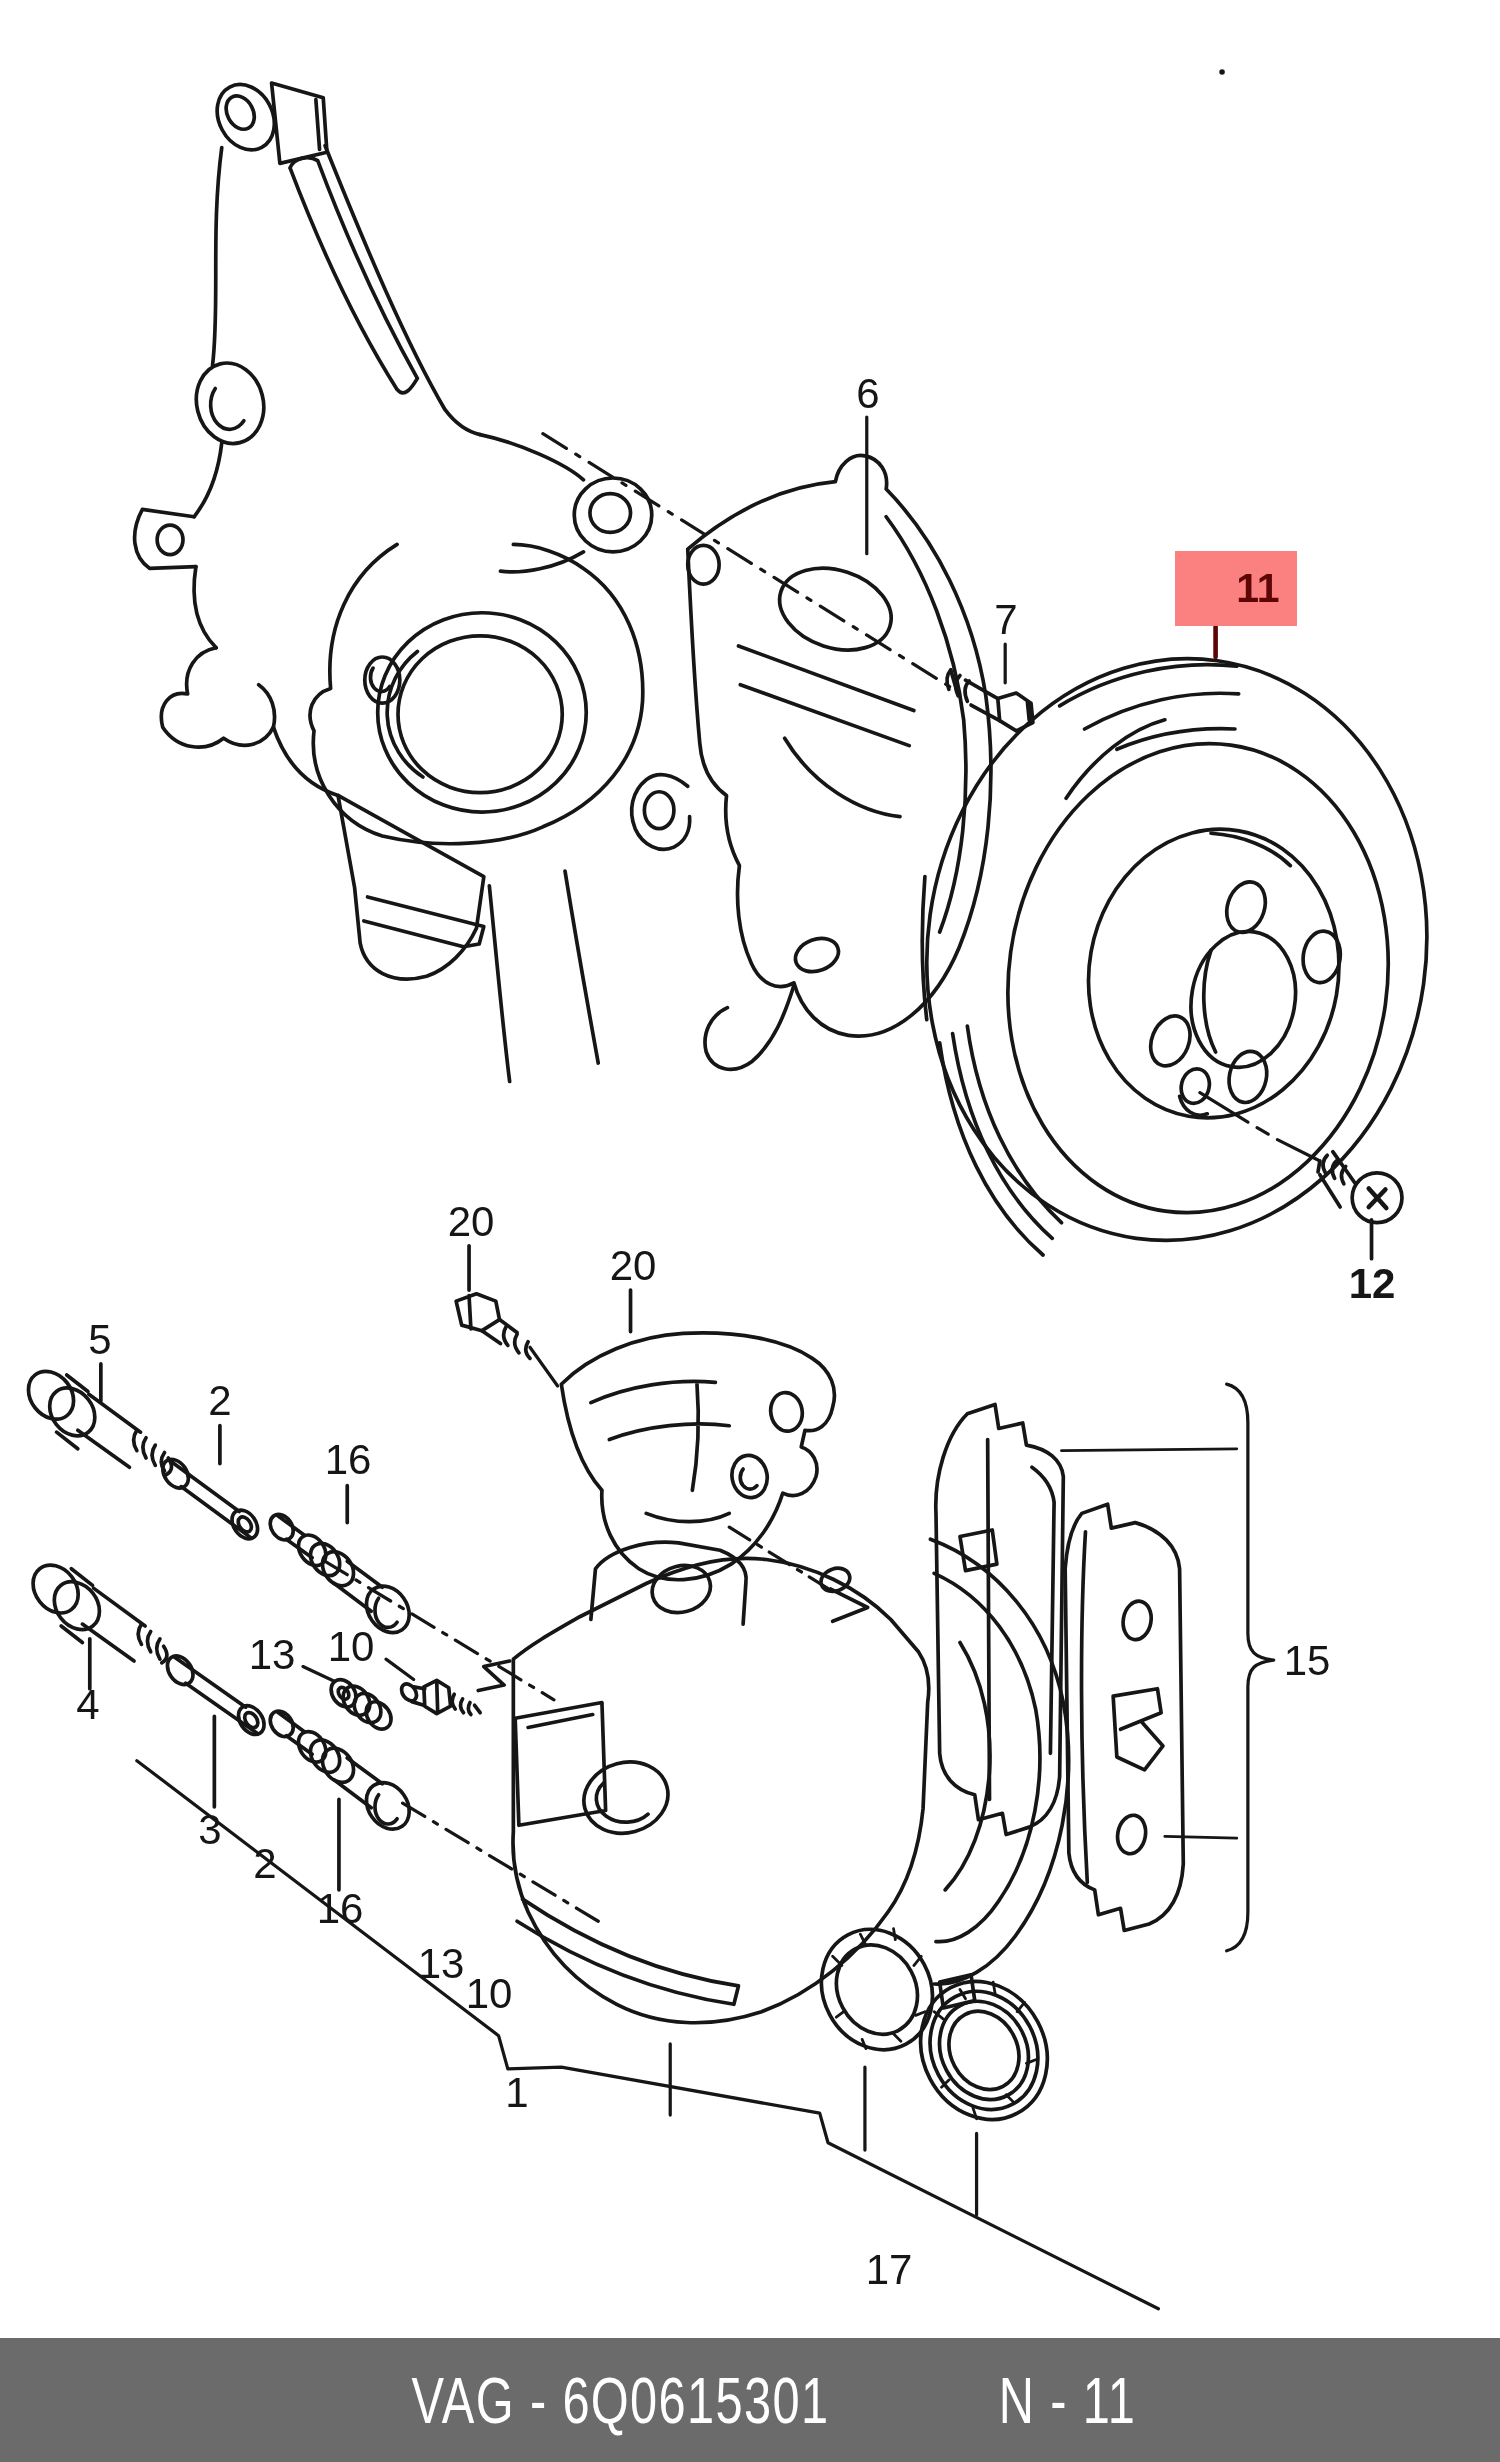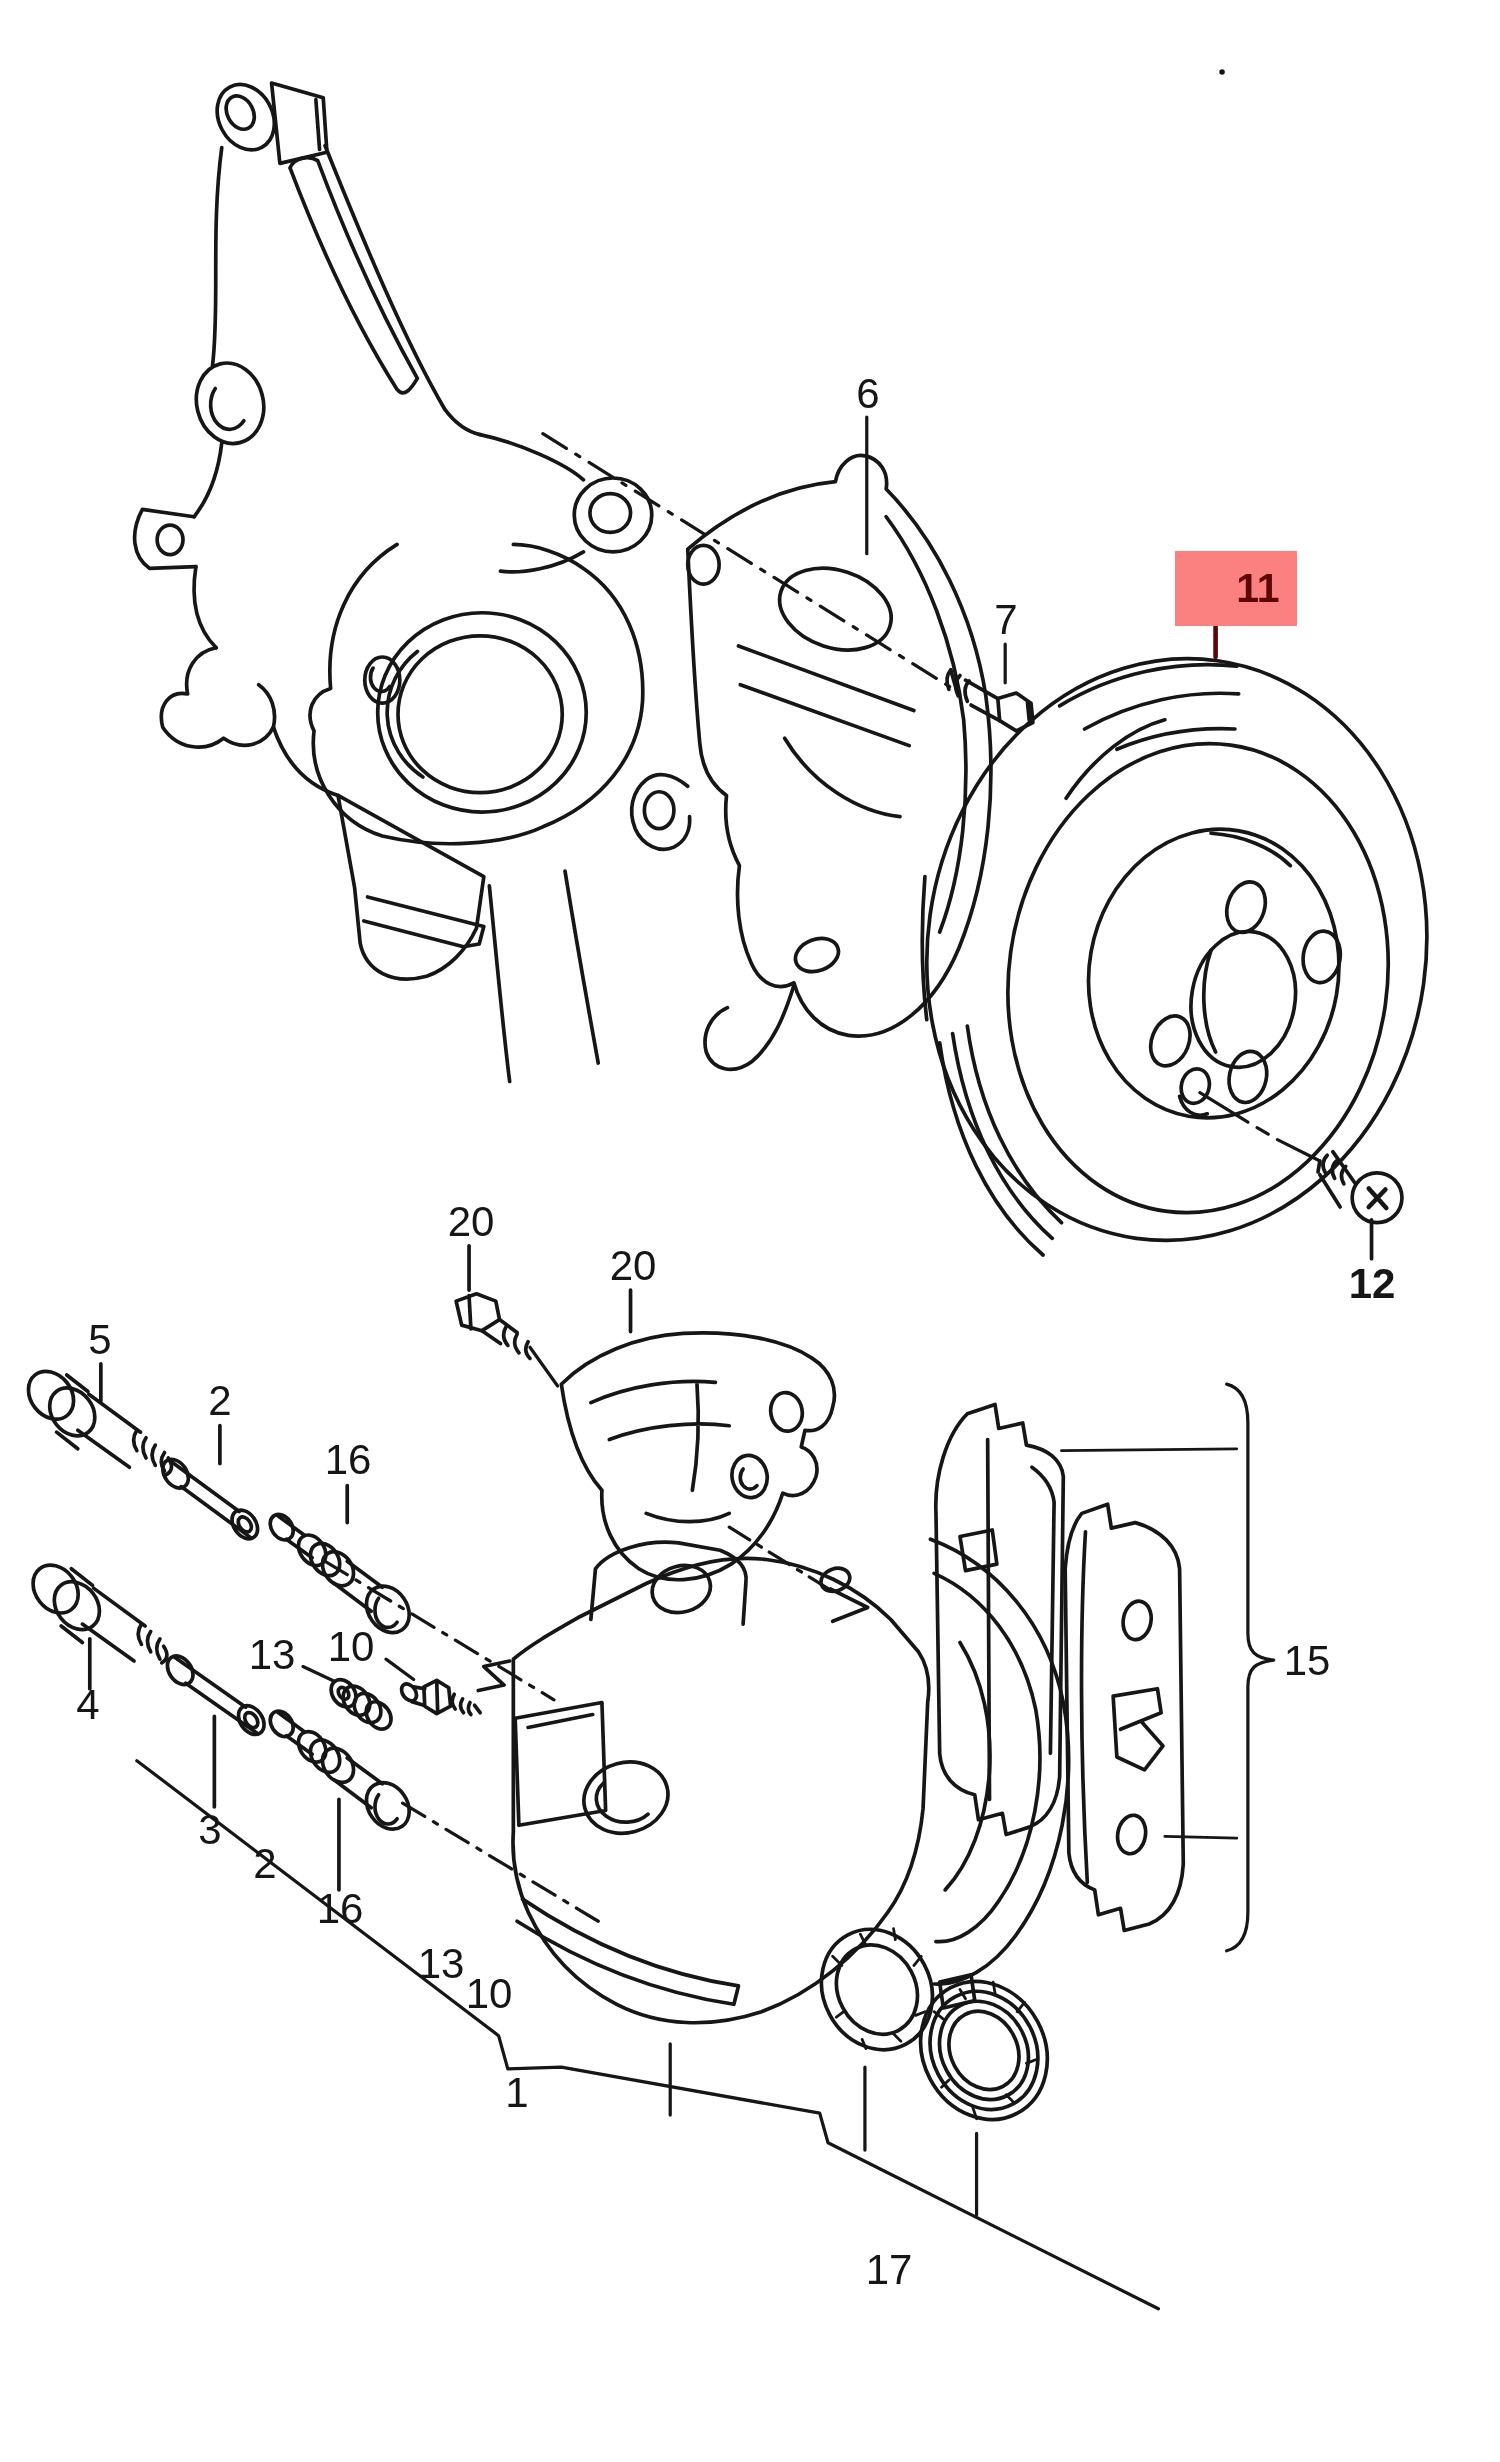"VAG - 6Q0615301" div { html: none -> <div> <span>VAG - 6Q0615301</span> <span>N - 11</span> </div> }
